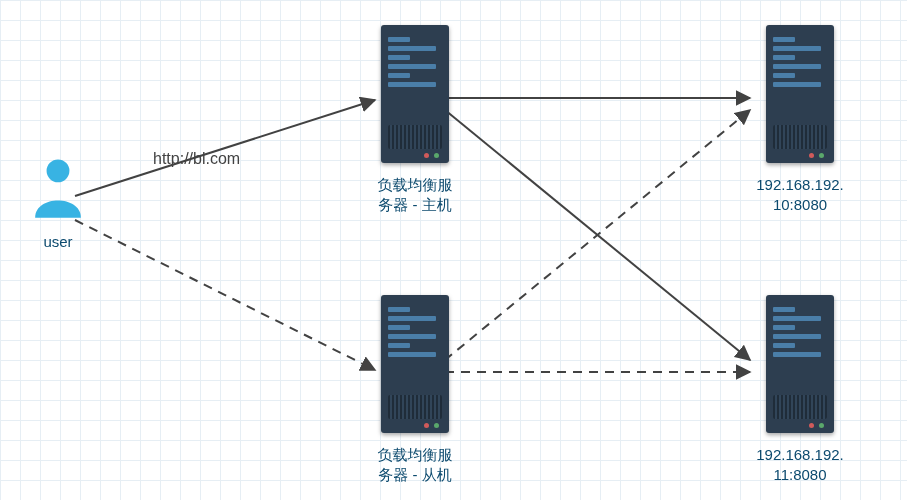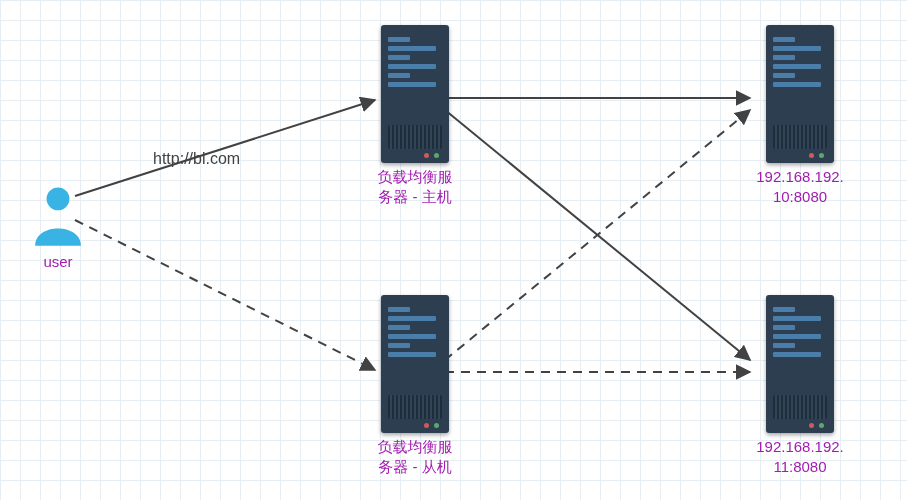"负载均衡服" .label { color: #a21caf -> #0c4a6e; margin-top: 4px -> 12px }
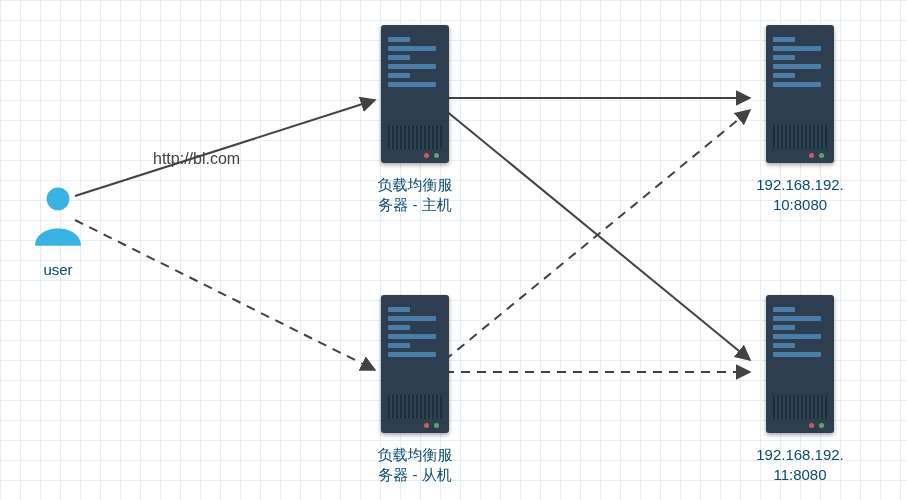"user" div.node { top: 184px -> 156px }
